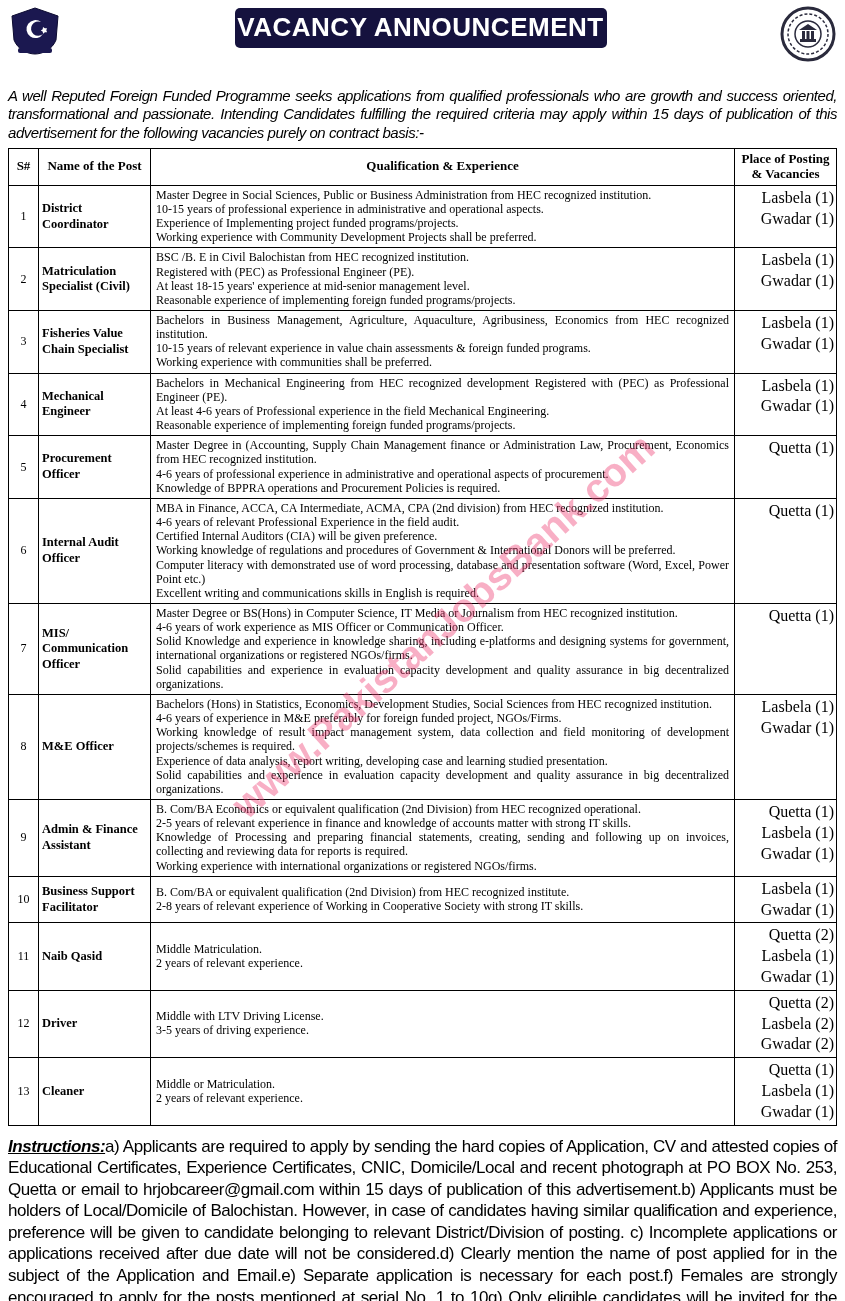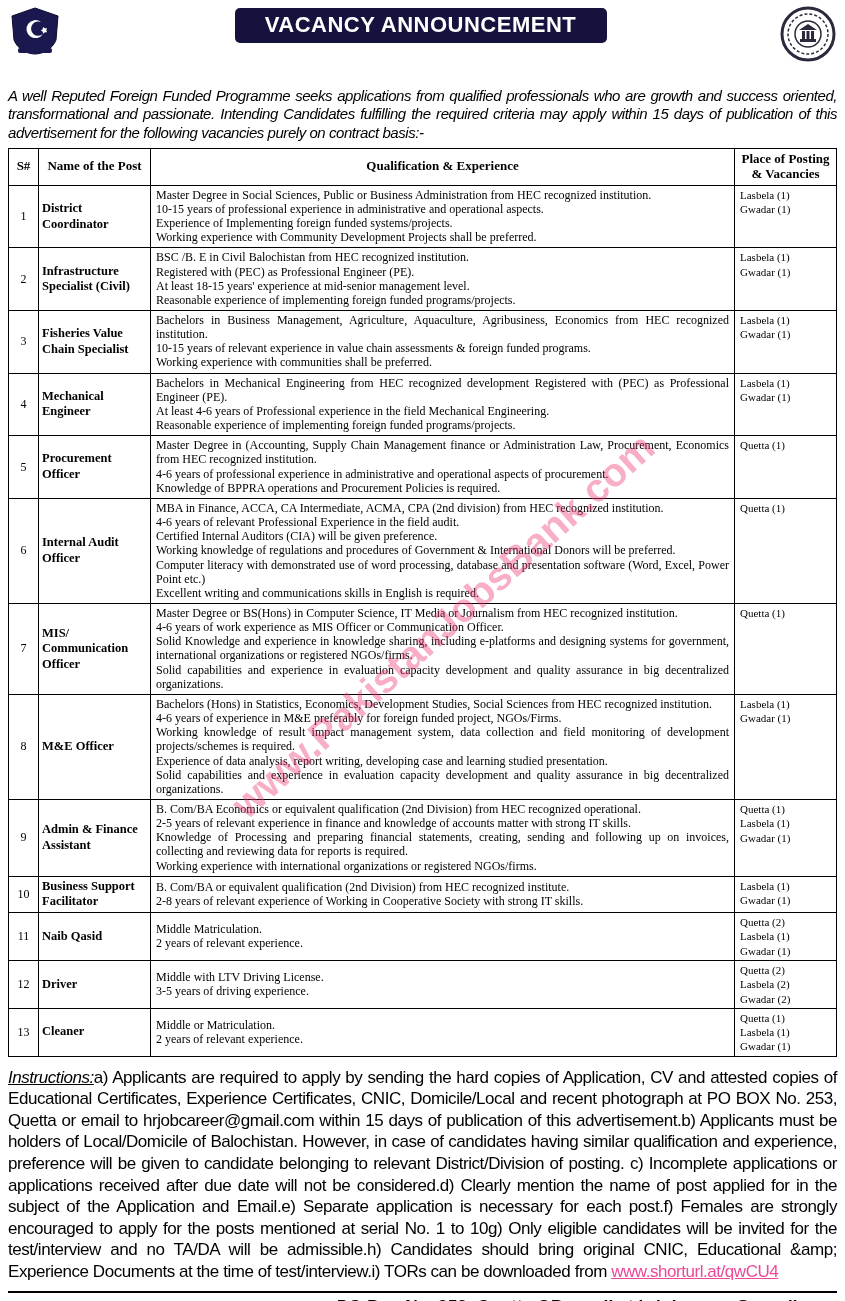"VACANCY ANNOUNCEMENT" .banner { font-size: 22px -> 26px }
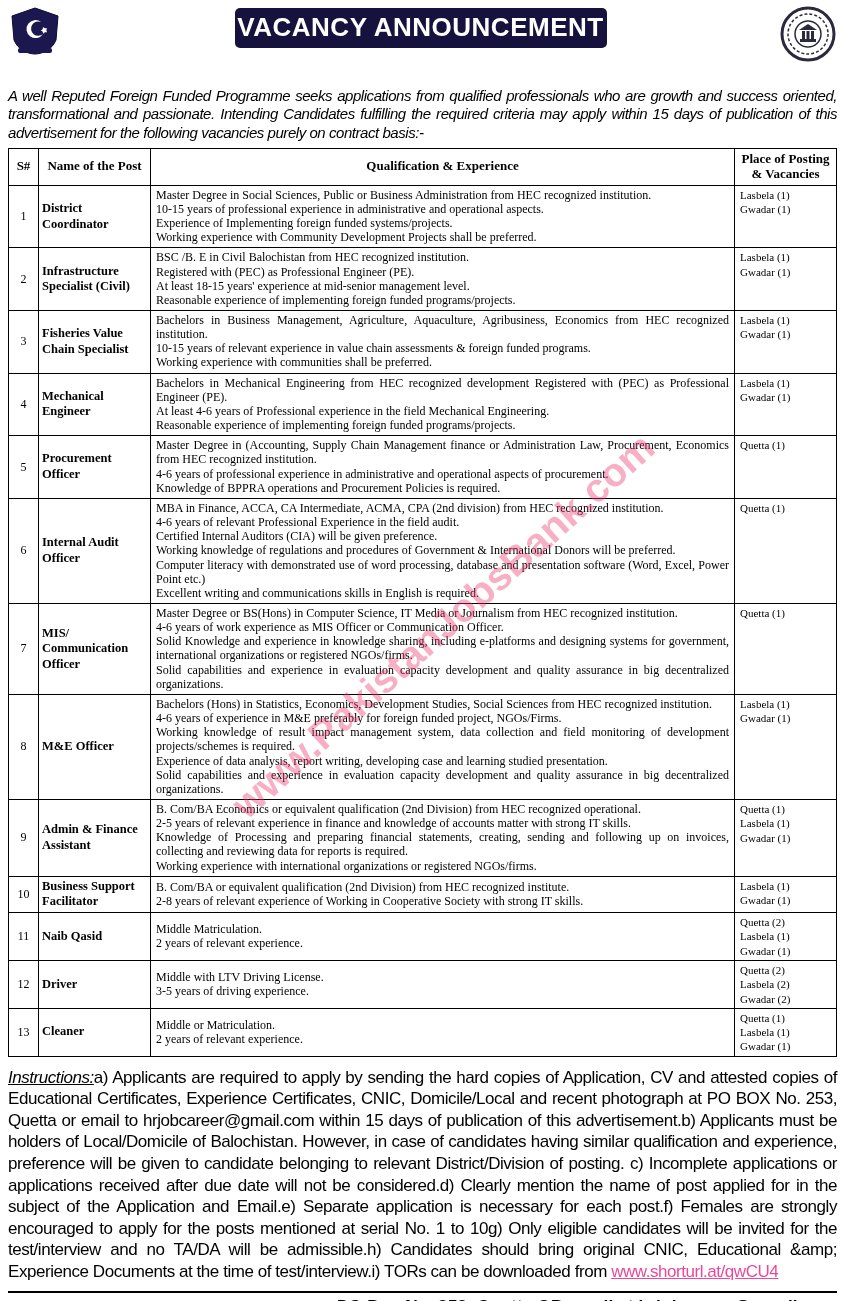"Lasbela (1)" td.place { font-size: 11px -> 16px; text-align: none -> right }
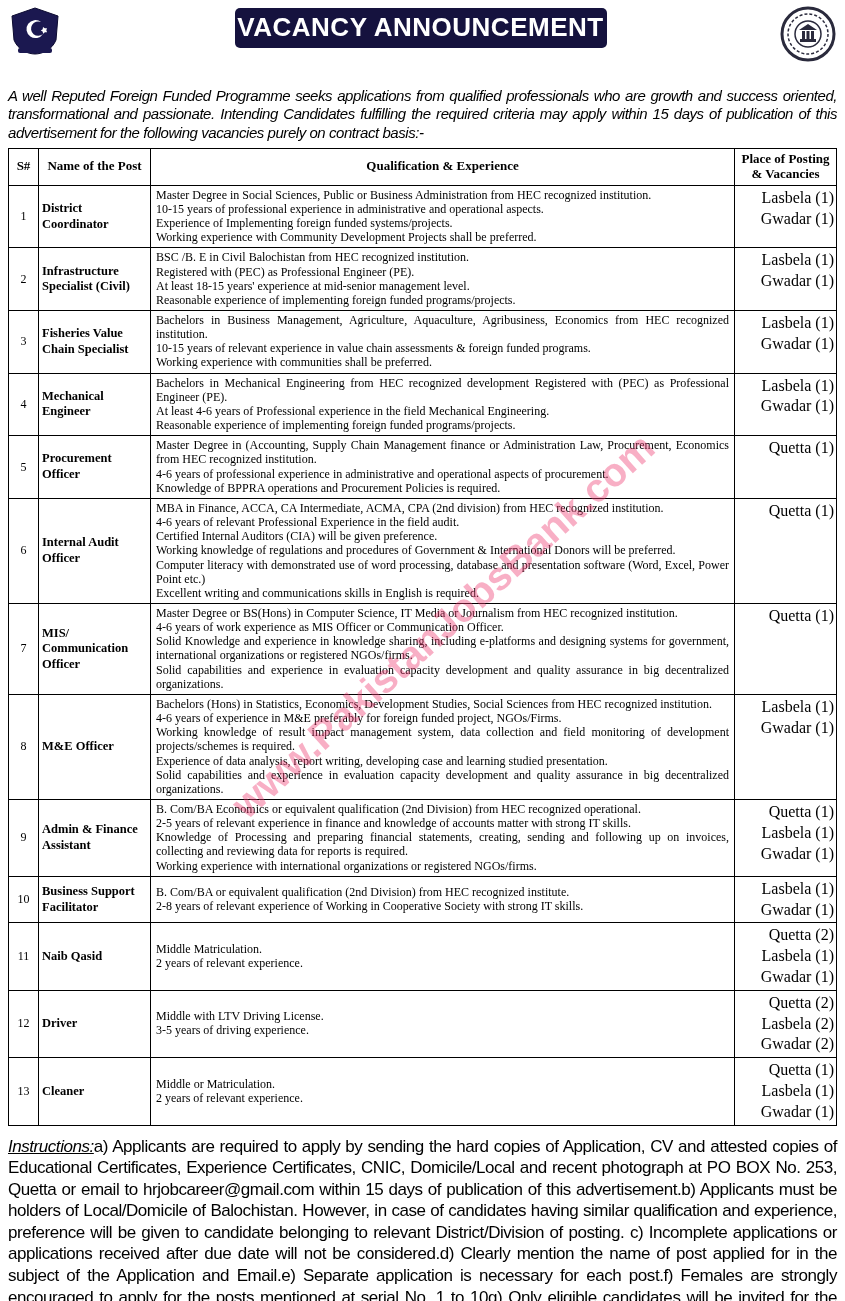"Experience of Implementing foreign" div { text: foreign funded systems/projects -> project funded programs/projects }
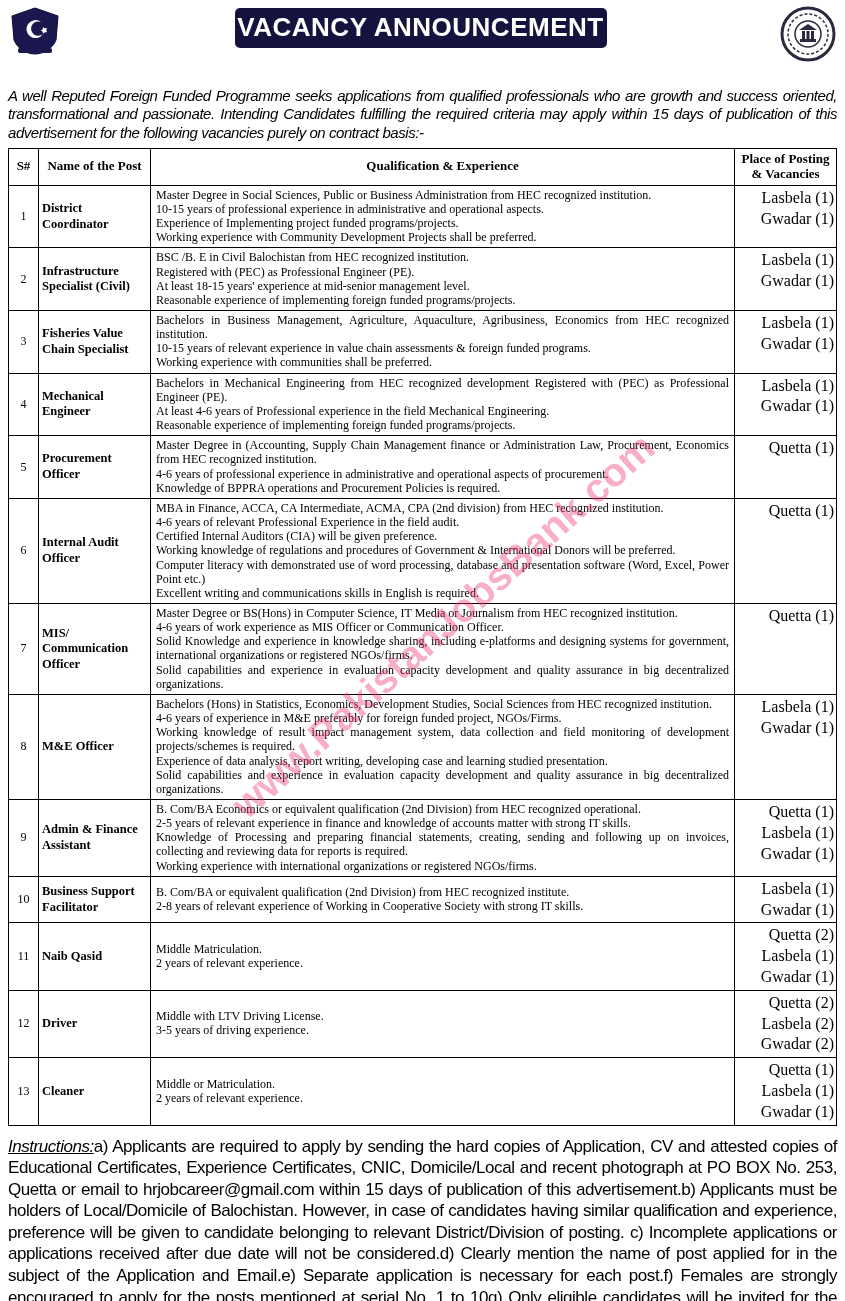"Infrastructure Specialist (Civil)" td.post { text: Infrastructure -> Matriculation }
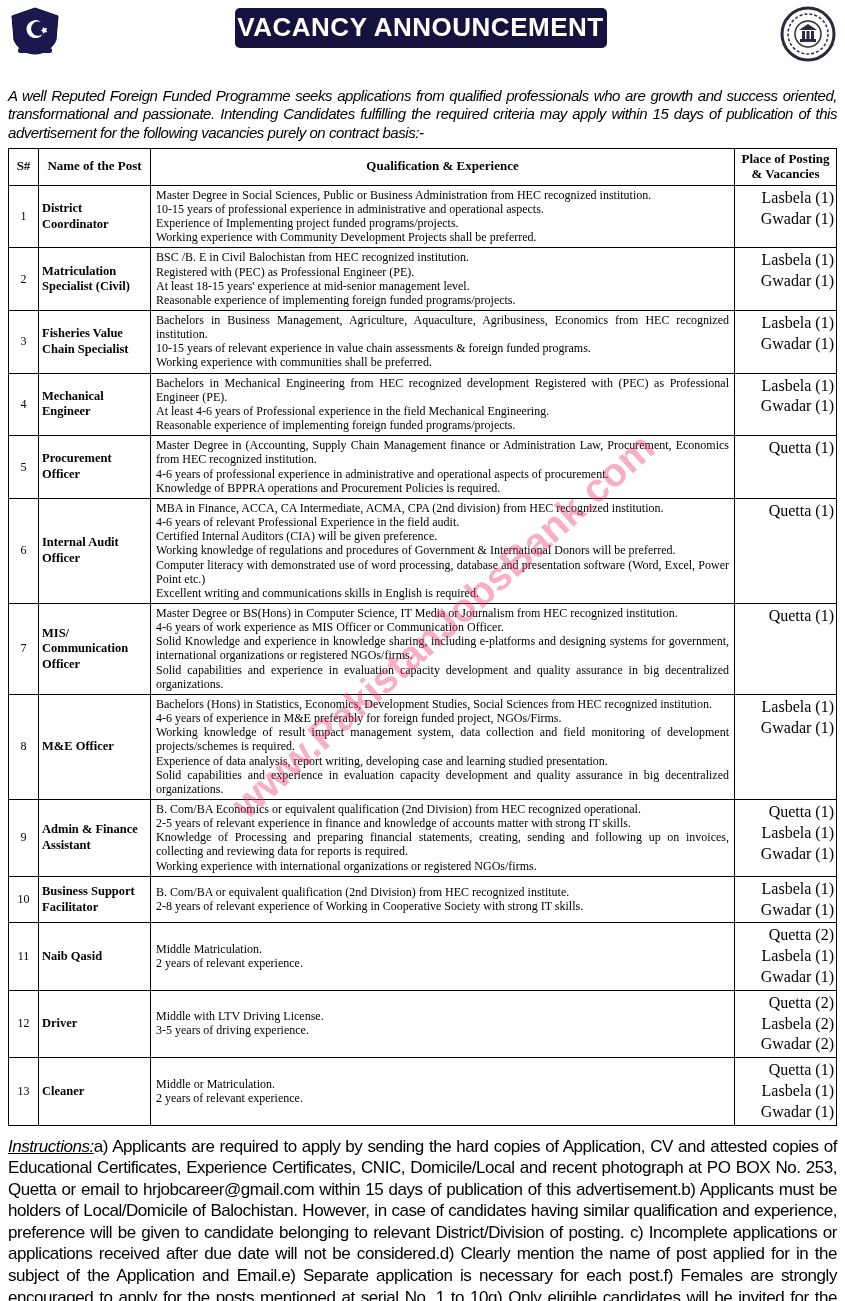"Instructions:" .ins-label { font-weight: normal -> bold }
